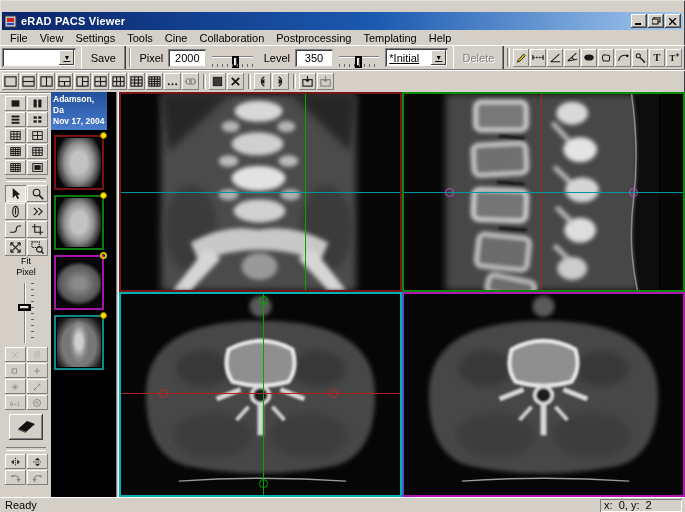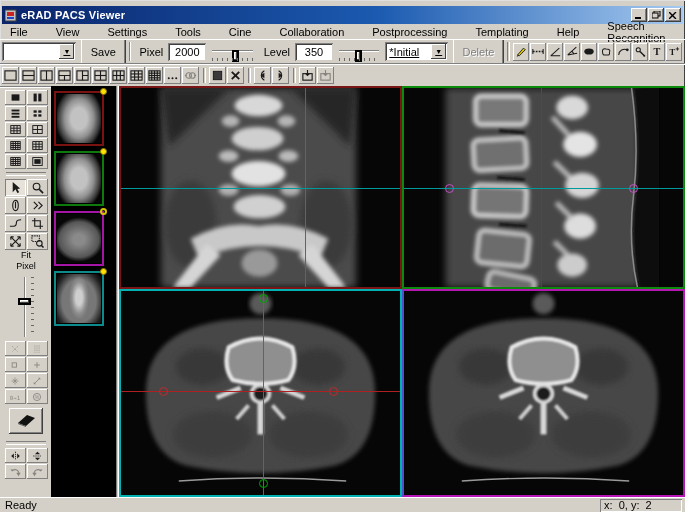"eRAD PACS Viewer" #titlebar { margin: 6px 2px 0 2px -> 12px 2px 0 2px }
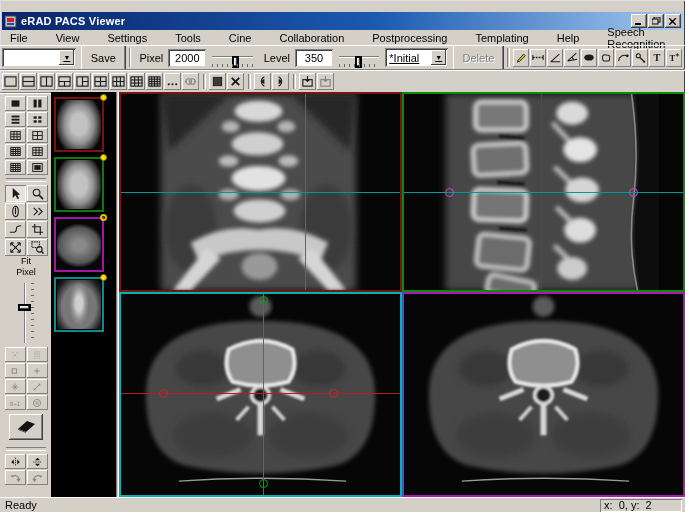"File" #menubar { gap: 16px -> 0 }
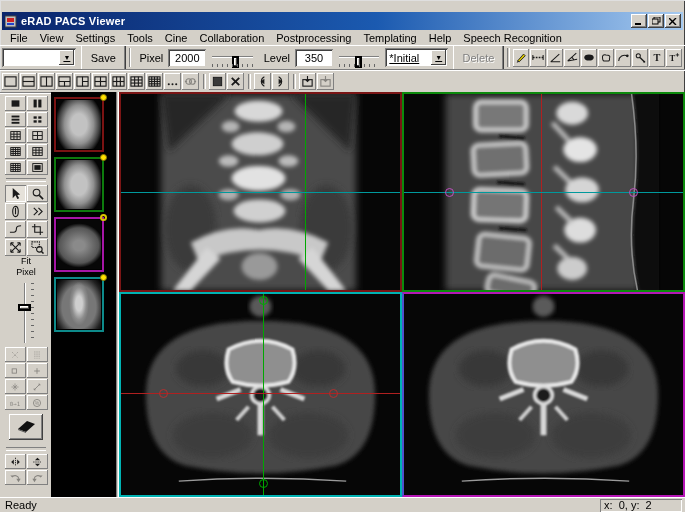"Speech Recognition" span.menu-item { html: <span>Speech Recognition</span> -> none }
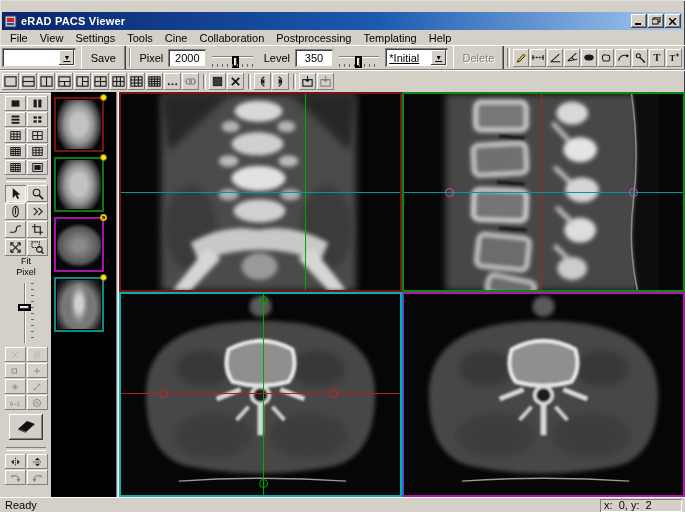"Adamson, Da" div { html: none -> <div> <div>Adamson, Da</div> <div>Nov 17, 2004</div> </div> }
